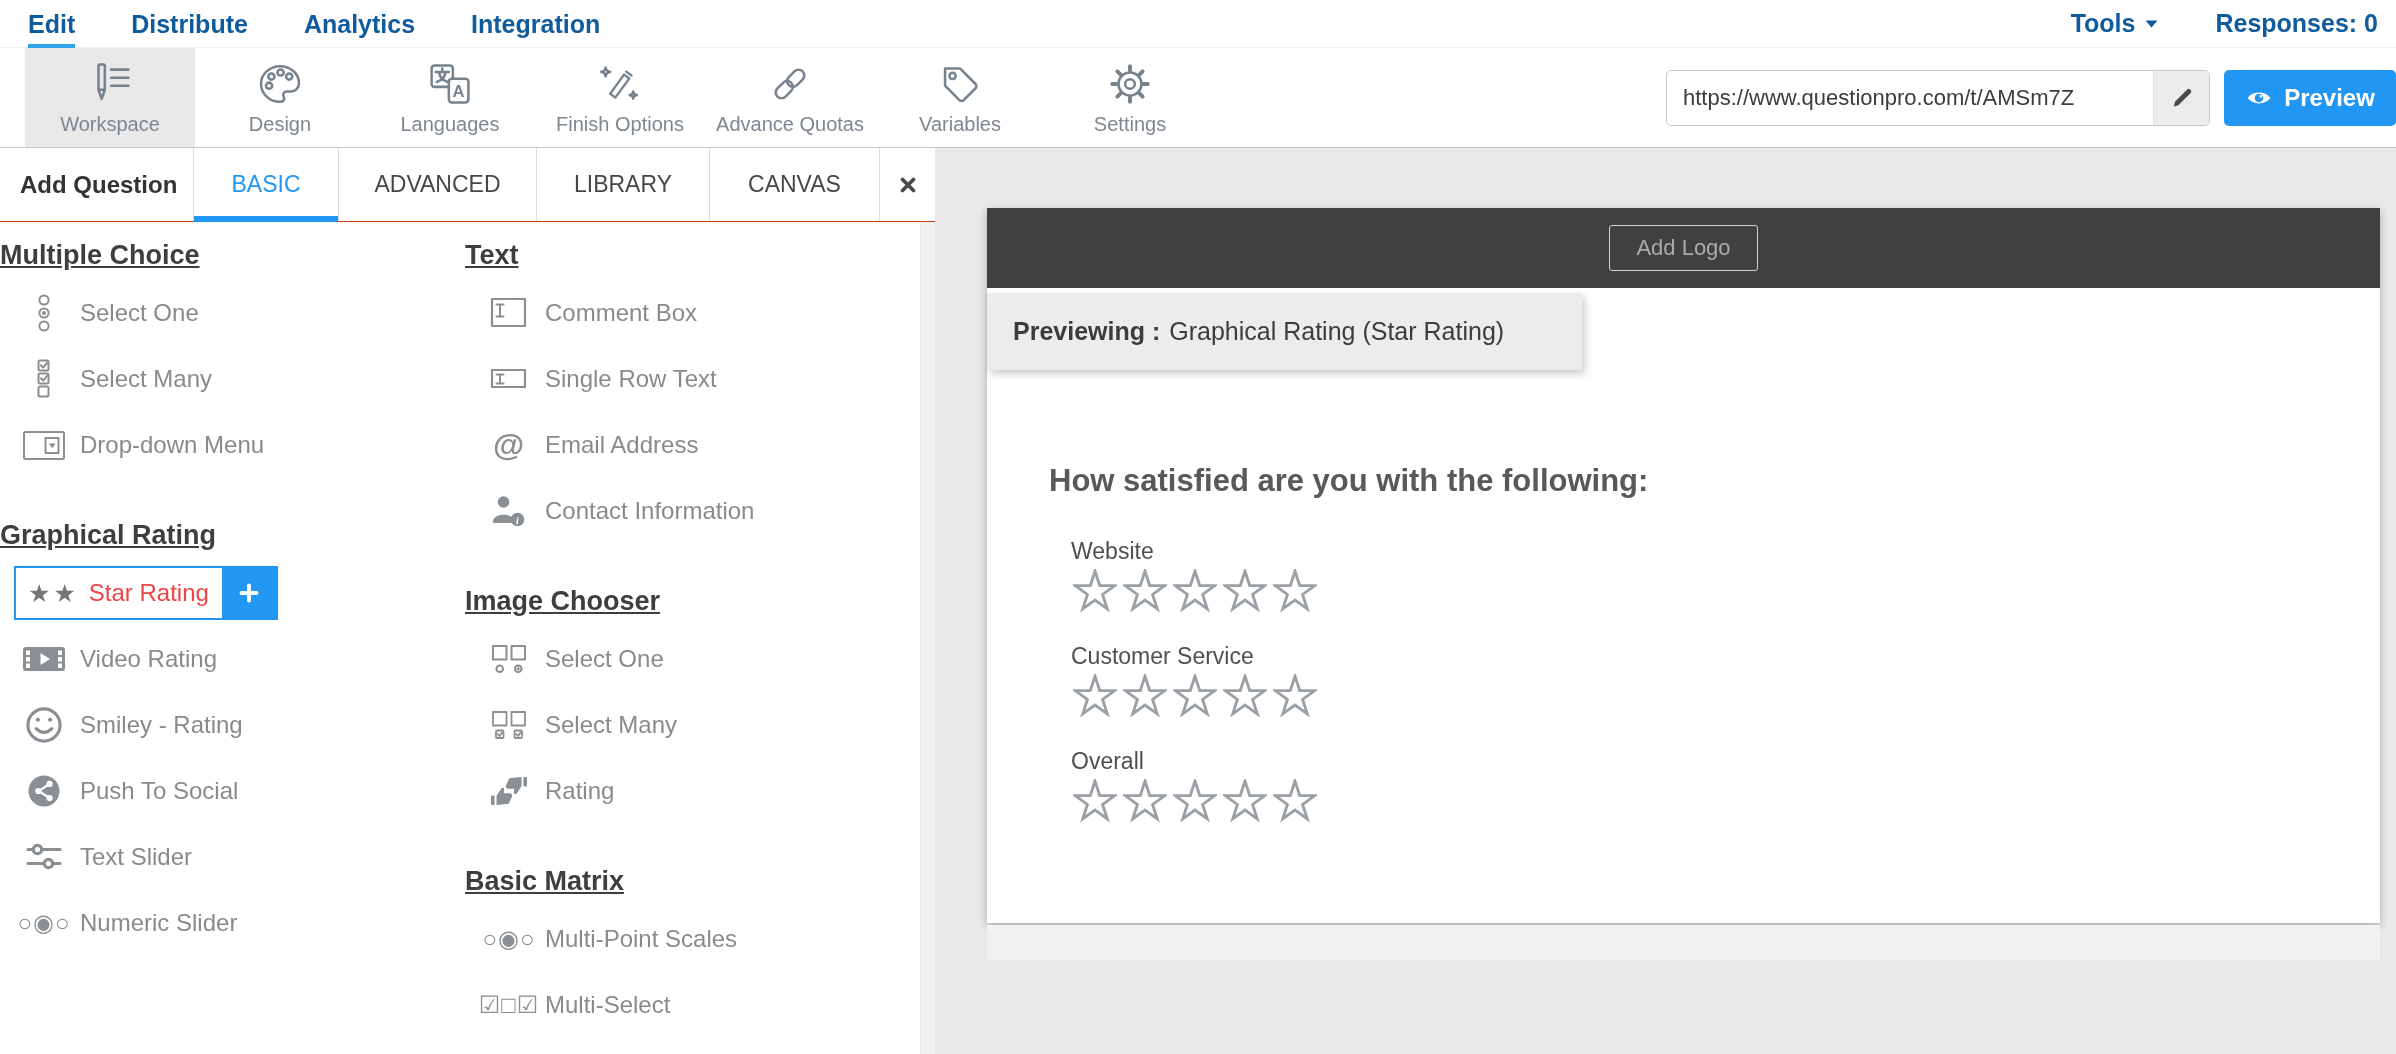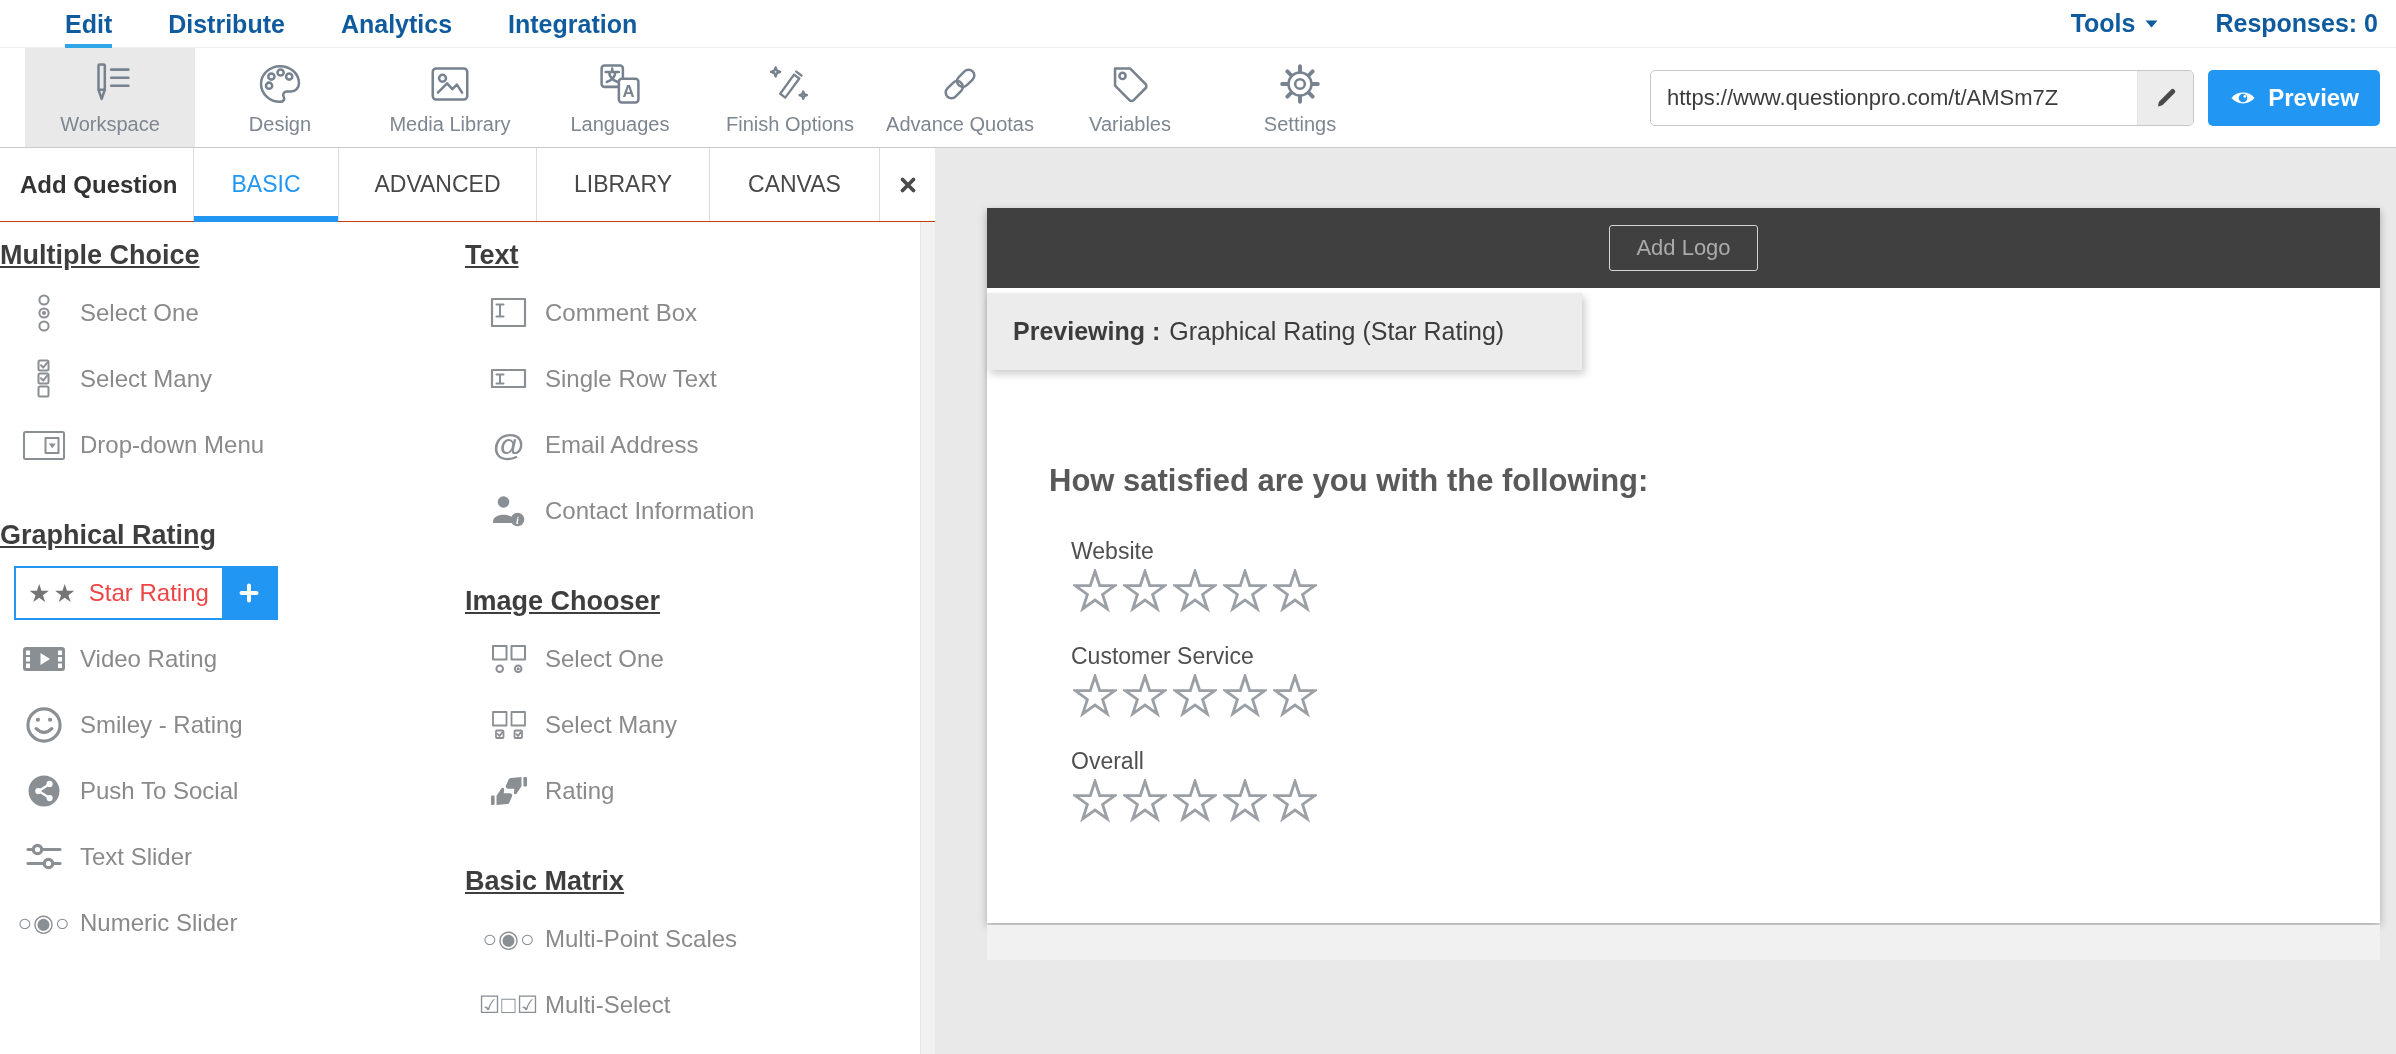"Edit" .nav-item.active { margin-left: 37px -> none }
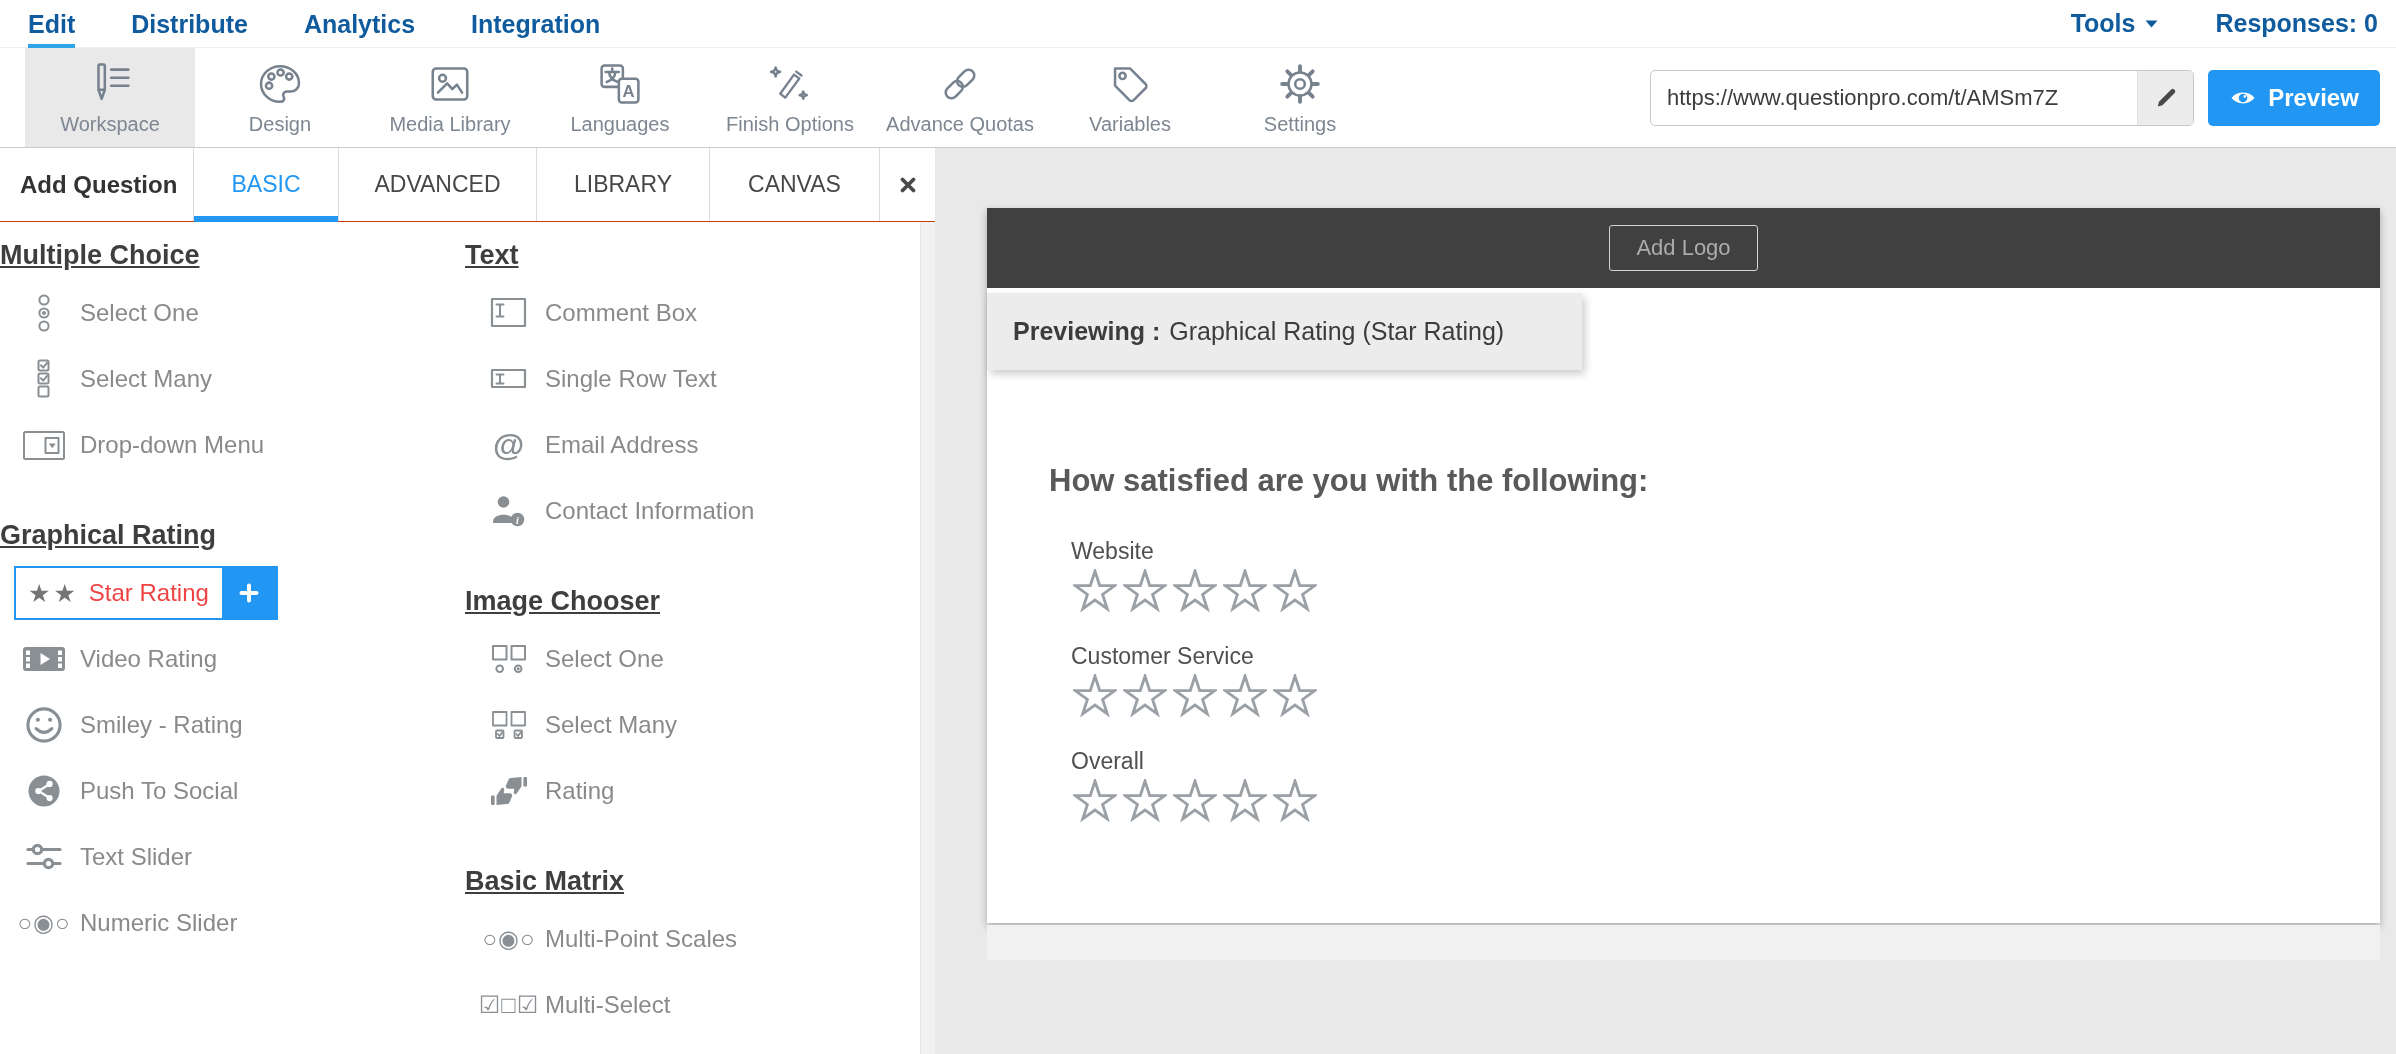"https://www.questionpro.com/t/AMSm7Z" .toolbar-right { padding-right: 16px -> 0 }
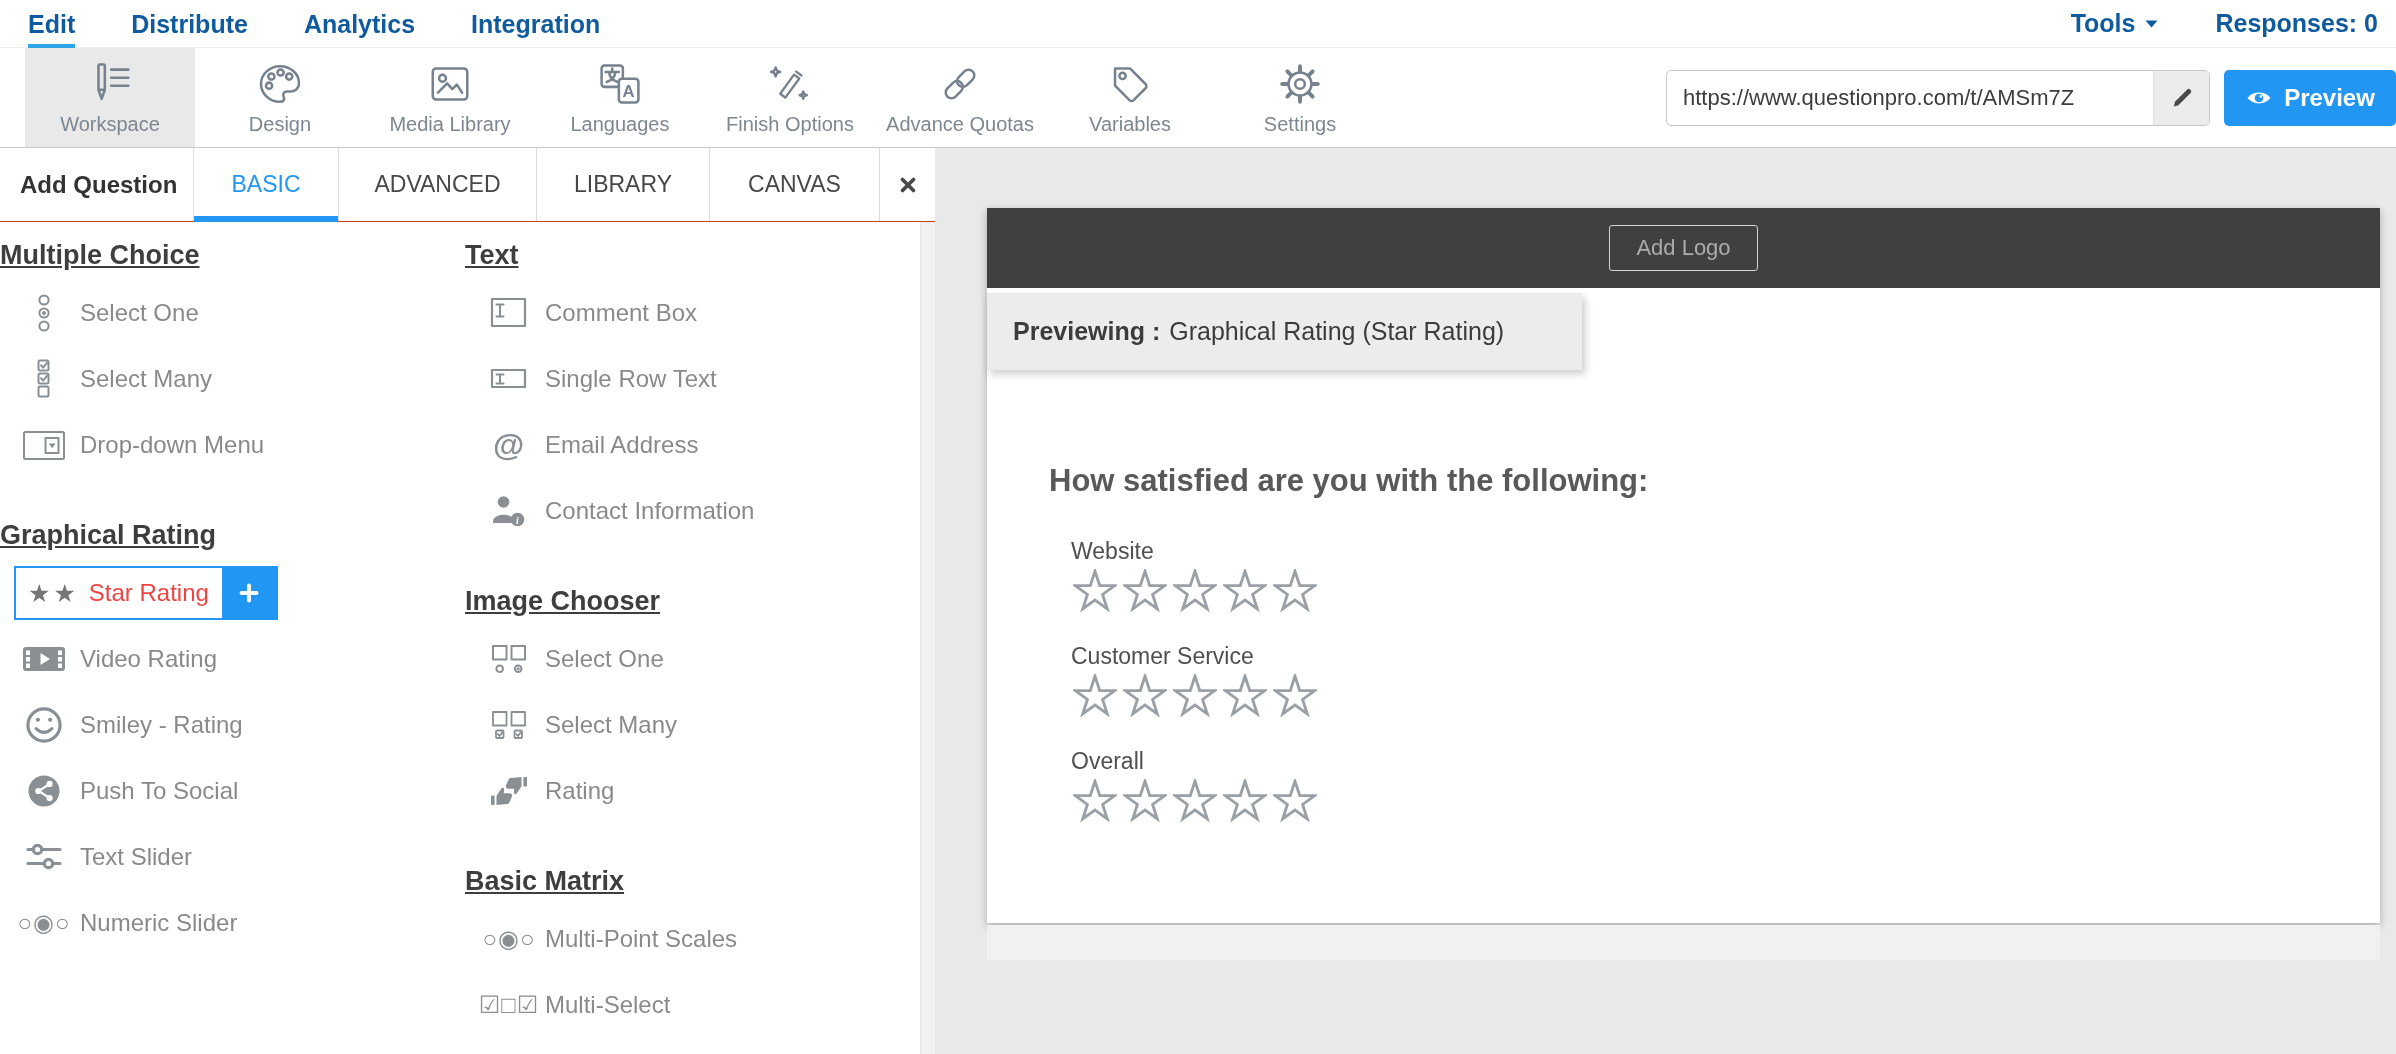"Media Library" div.tool-cell { html: <div> <span> <svg> <g> <rect></rect> <circle></circle> <path></path> </g> </svg> </span> <span>Media Library</span> </div> -> none }
